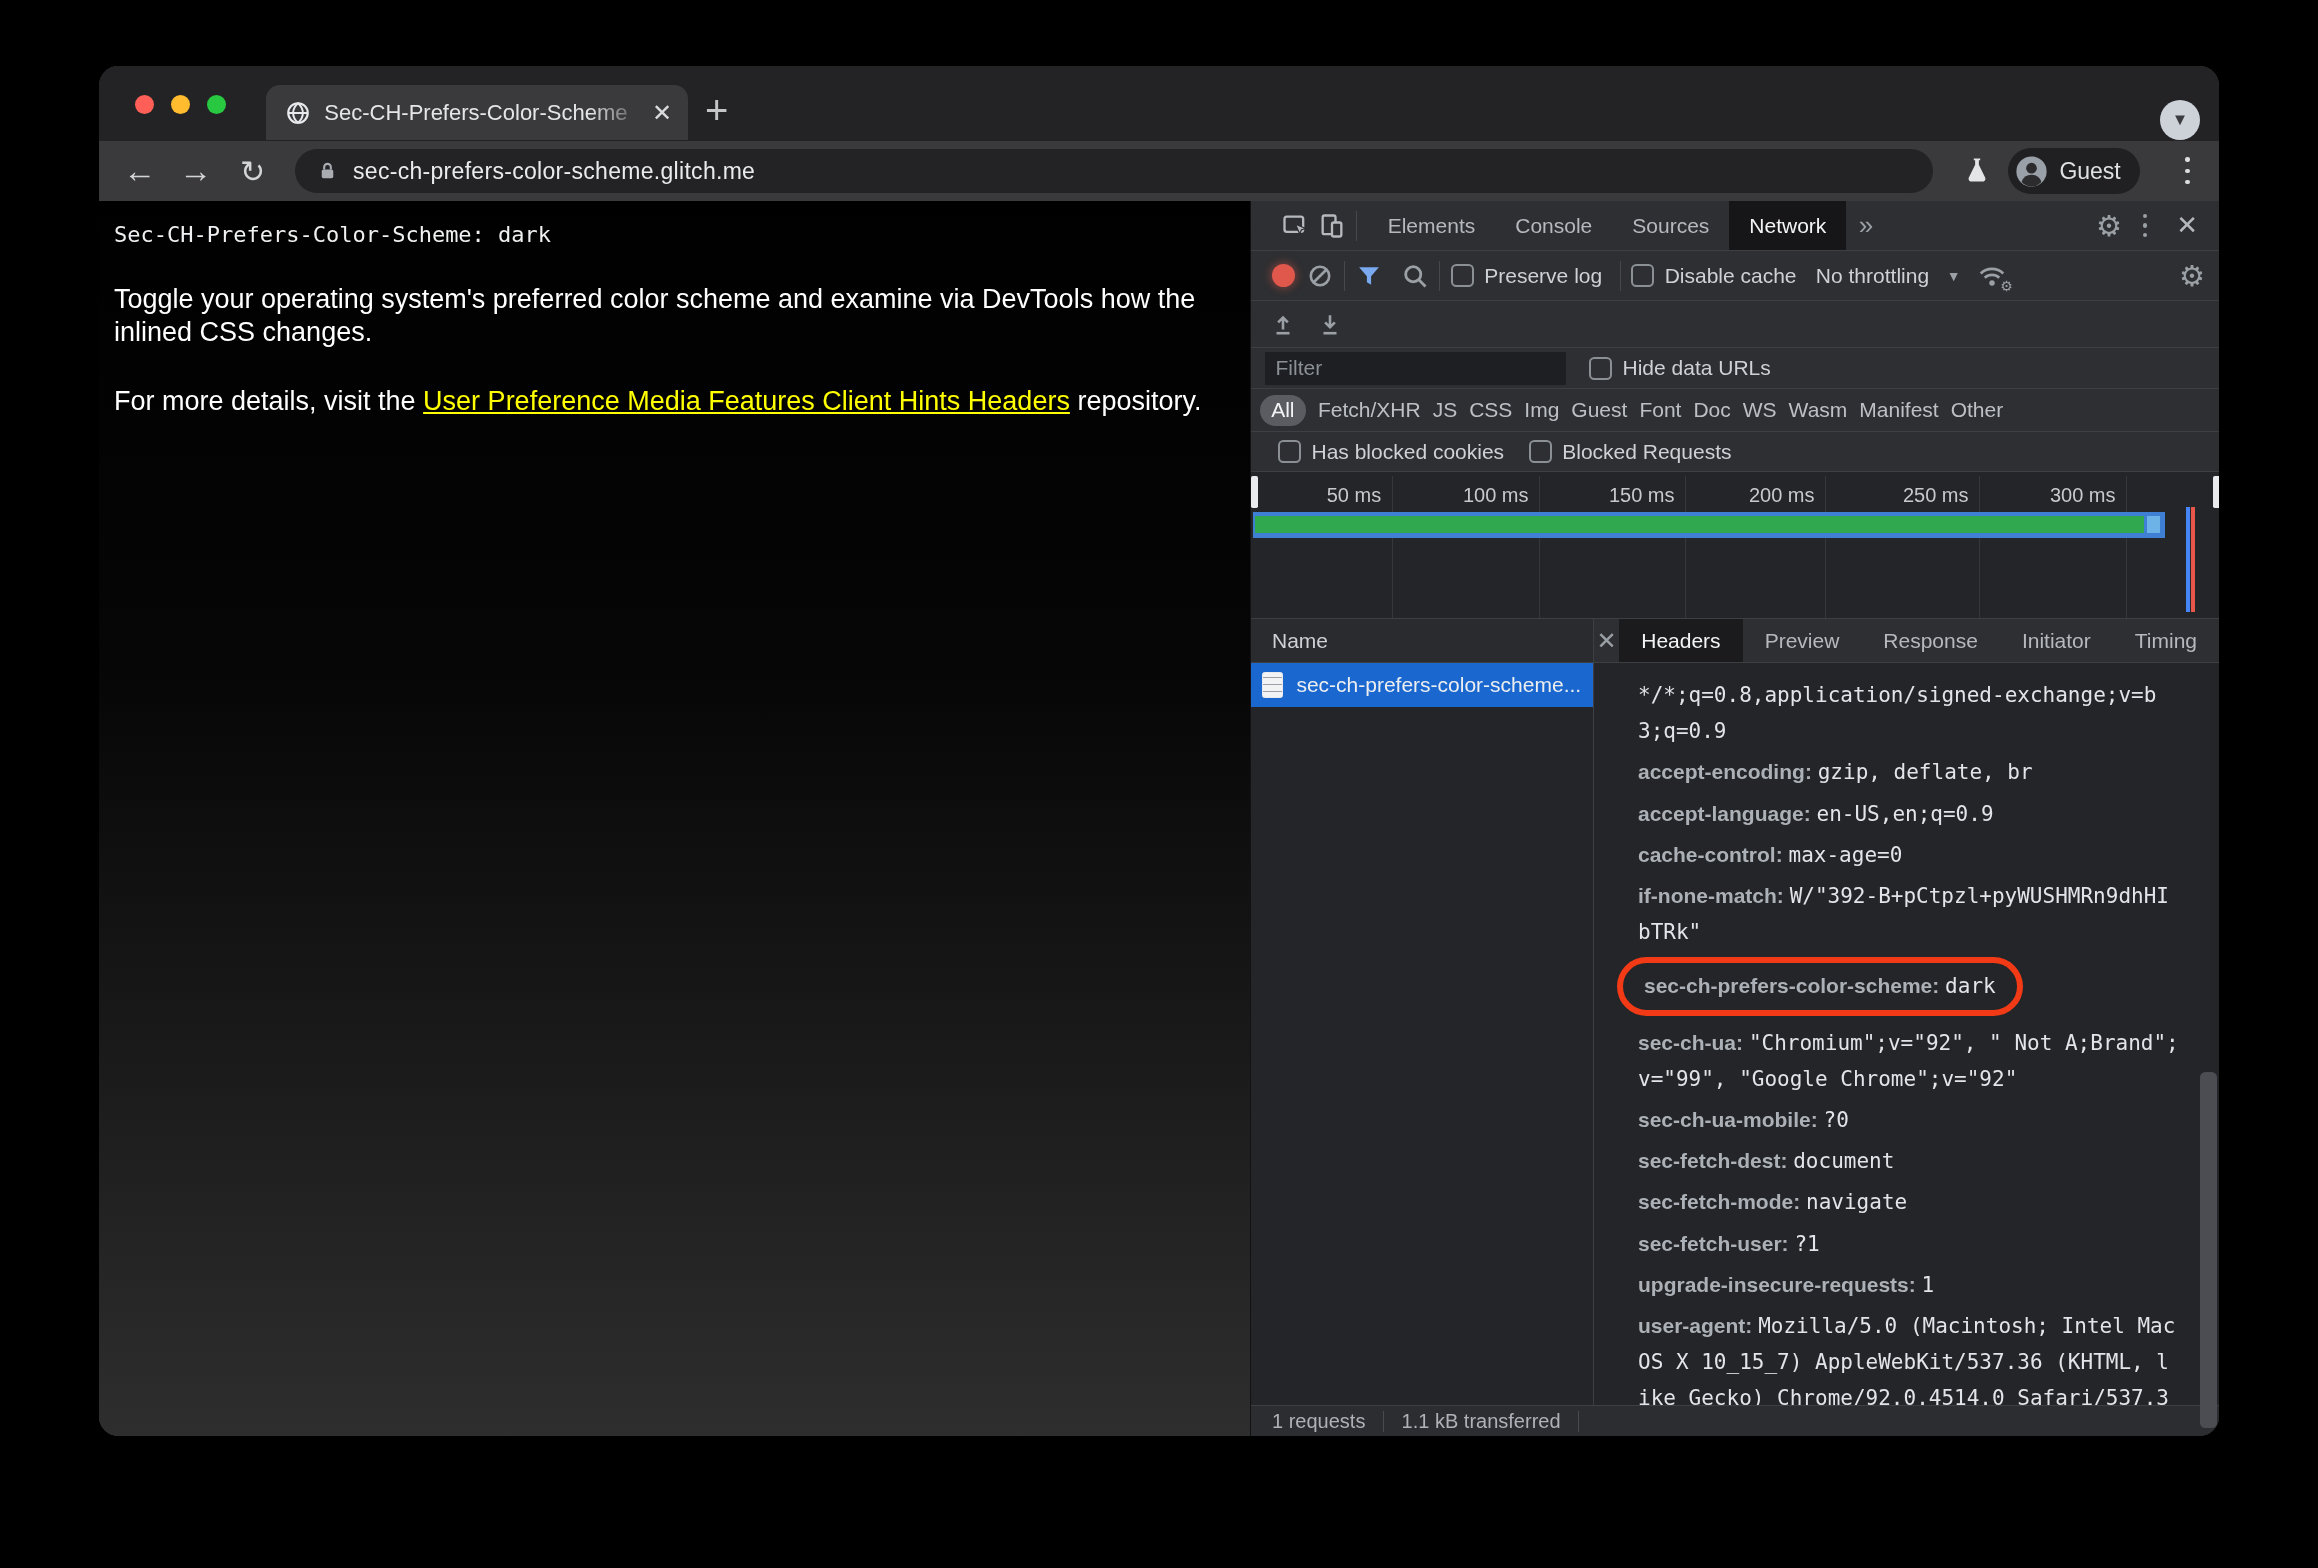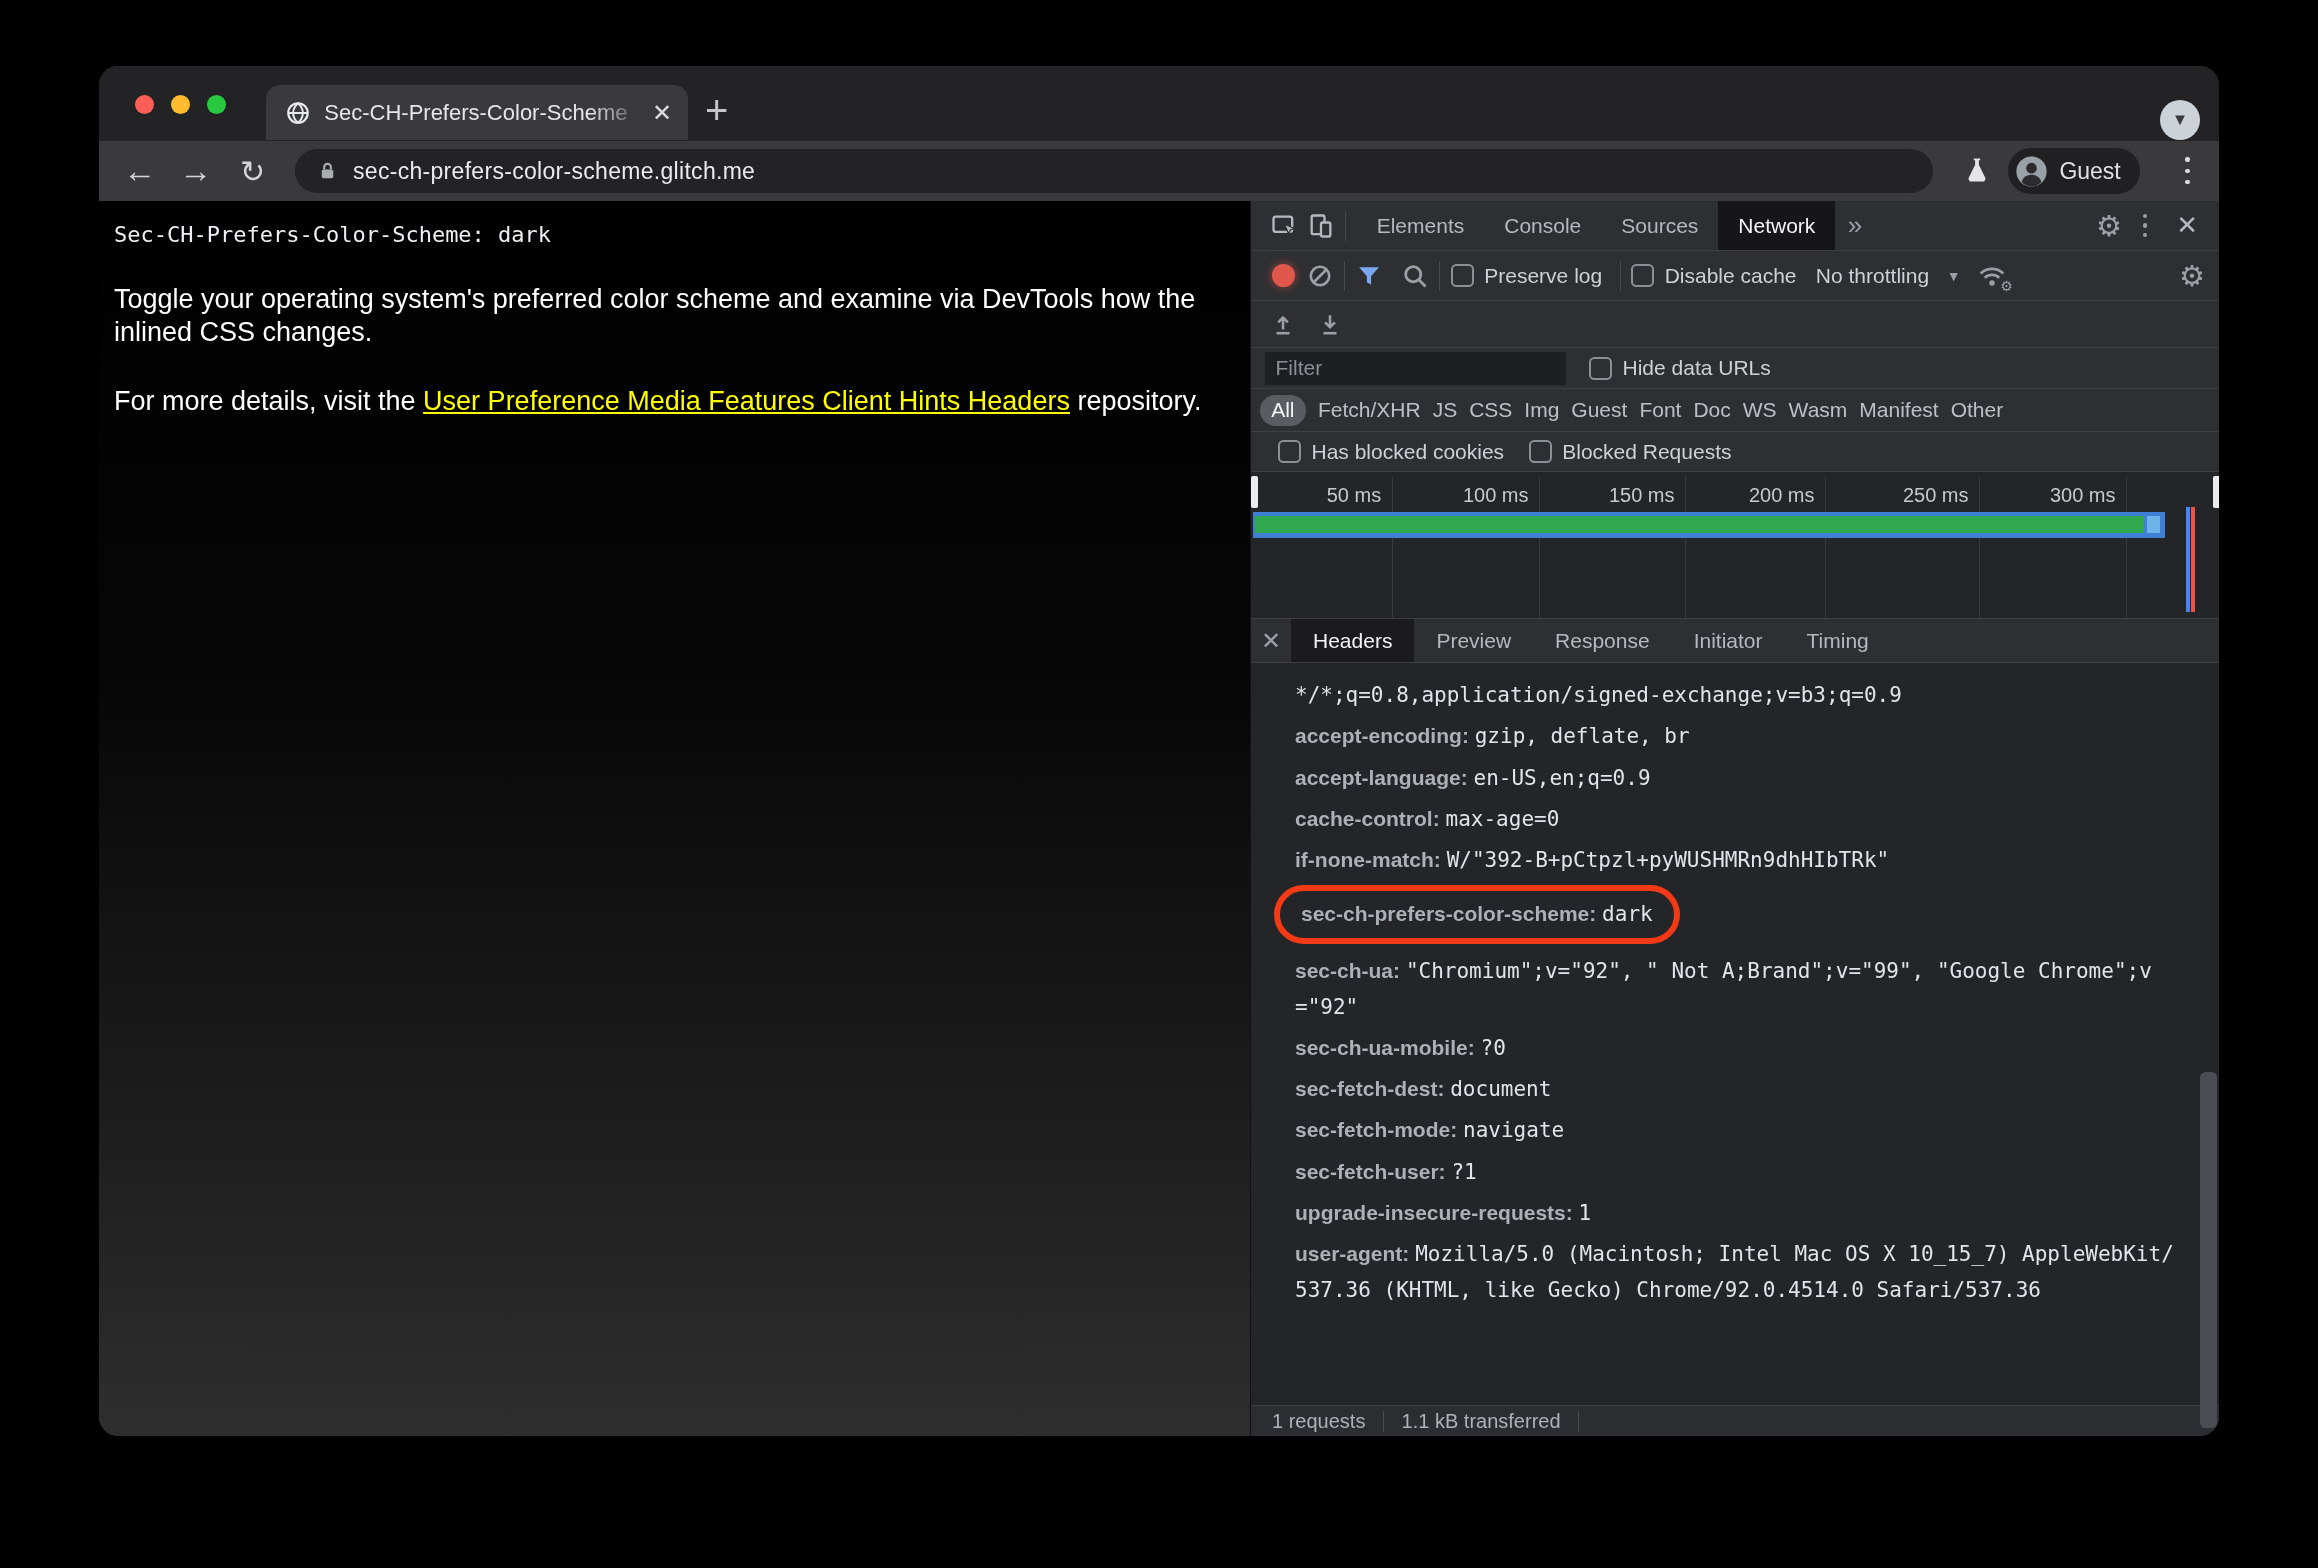"Elements" .dt-tabbar { padding-left: 19px -> 30px }
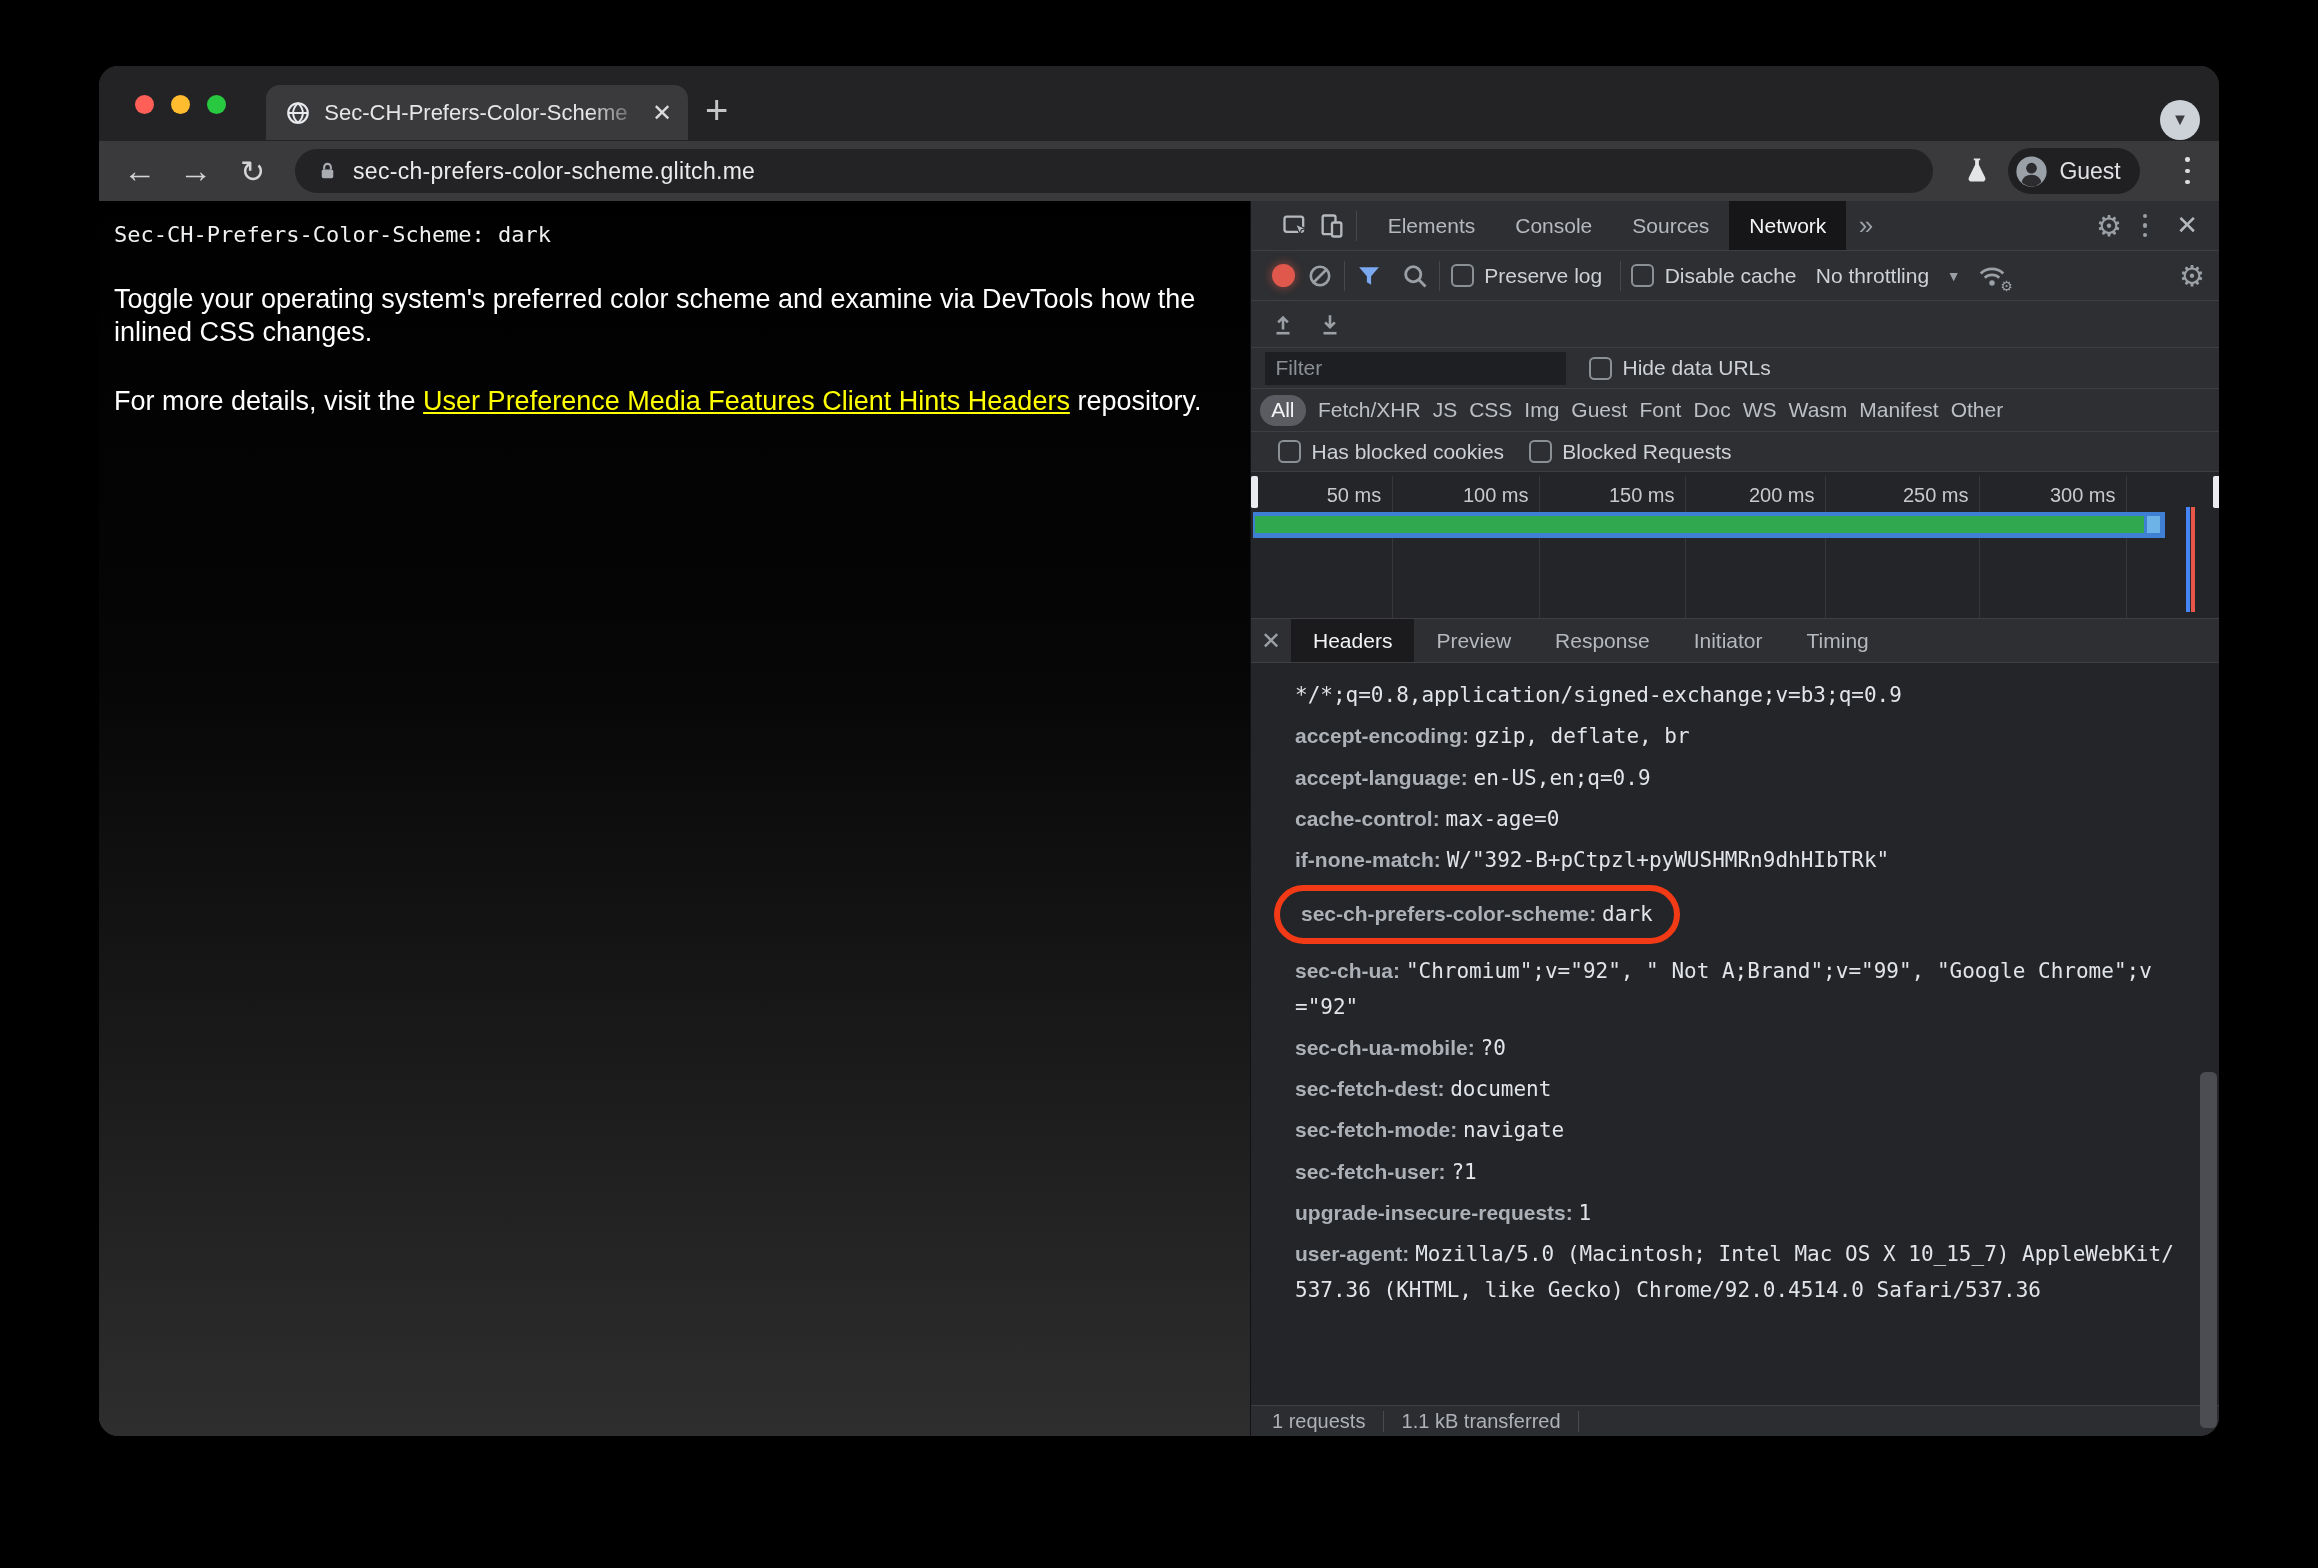"Name" div.namecol { html: none -> <div> <div>Name</div> <div> <div> <span></span> <span>sec-ch-prefers-color-scheme...</span> </div> </div> </div> }
